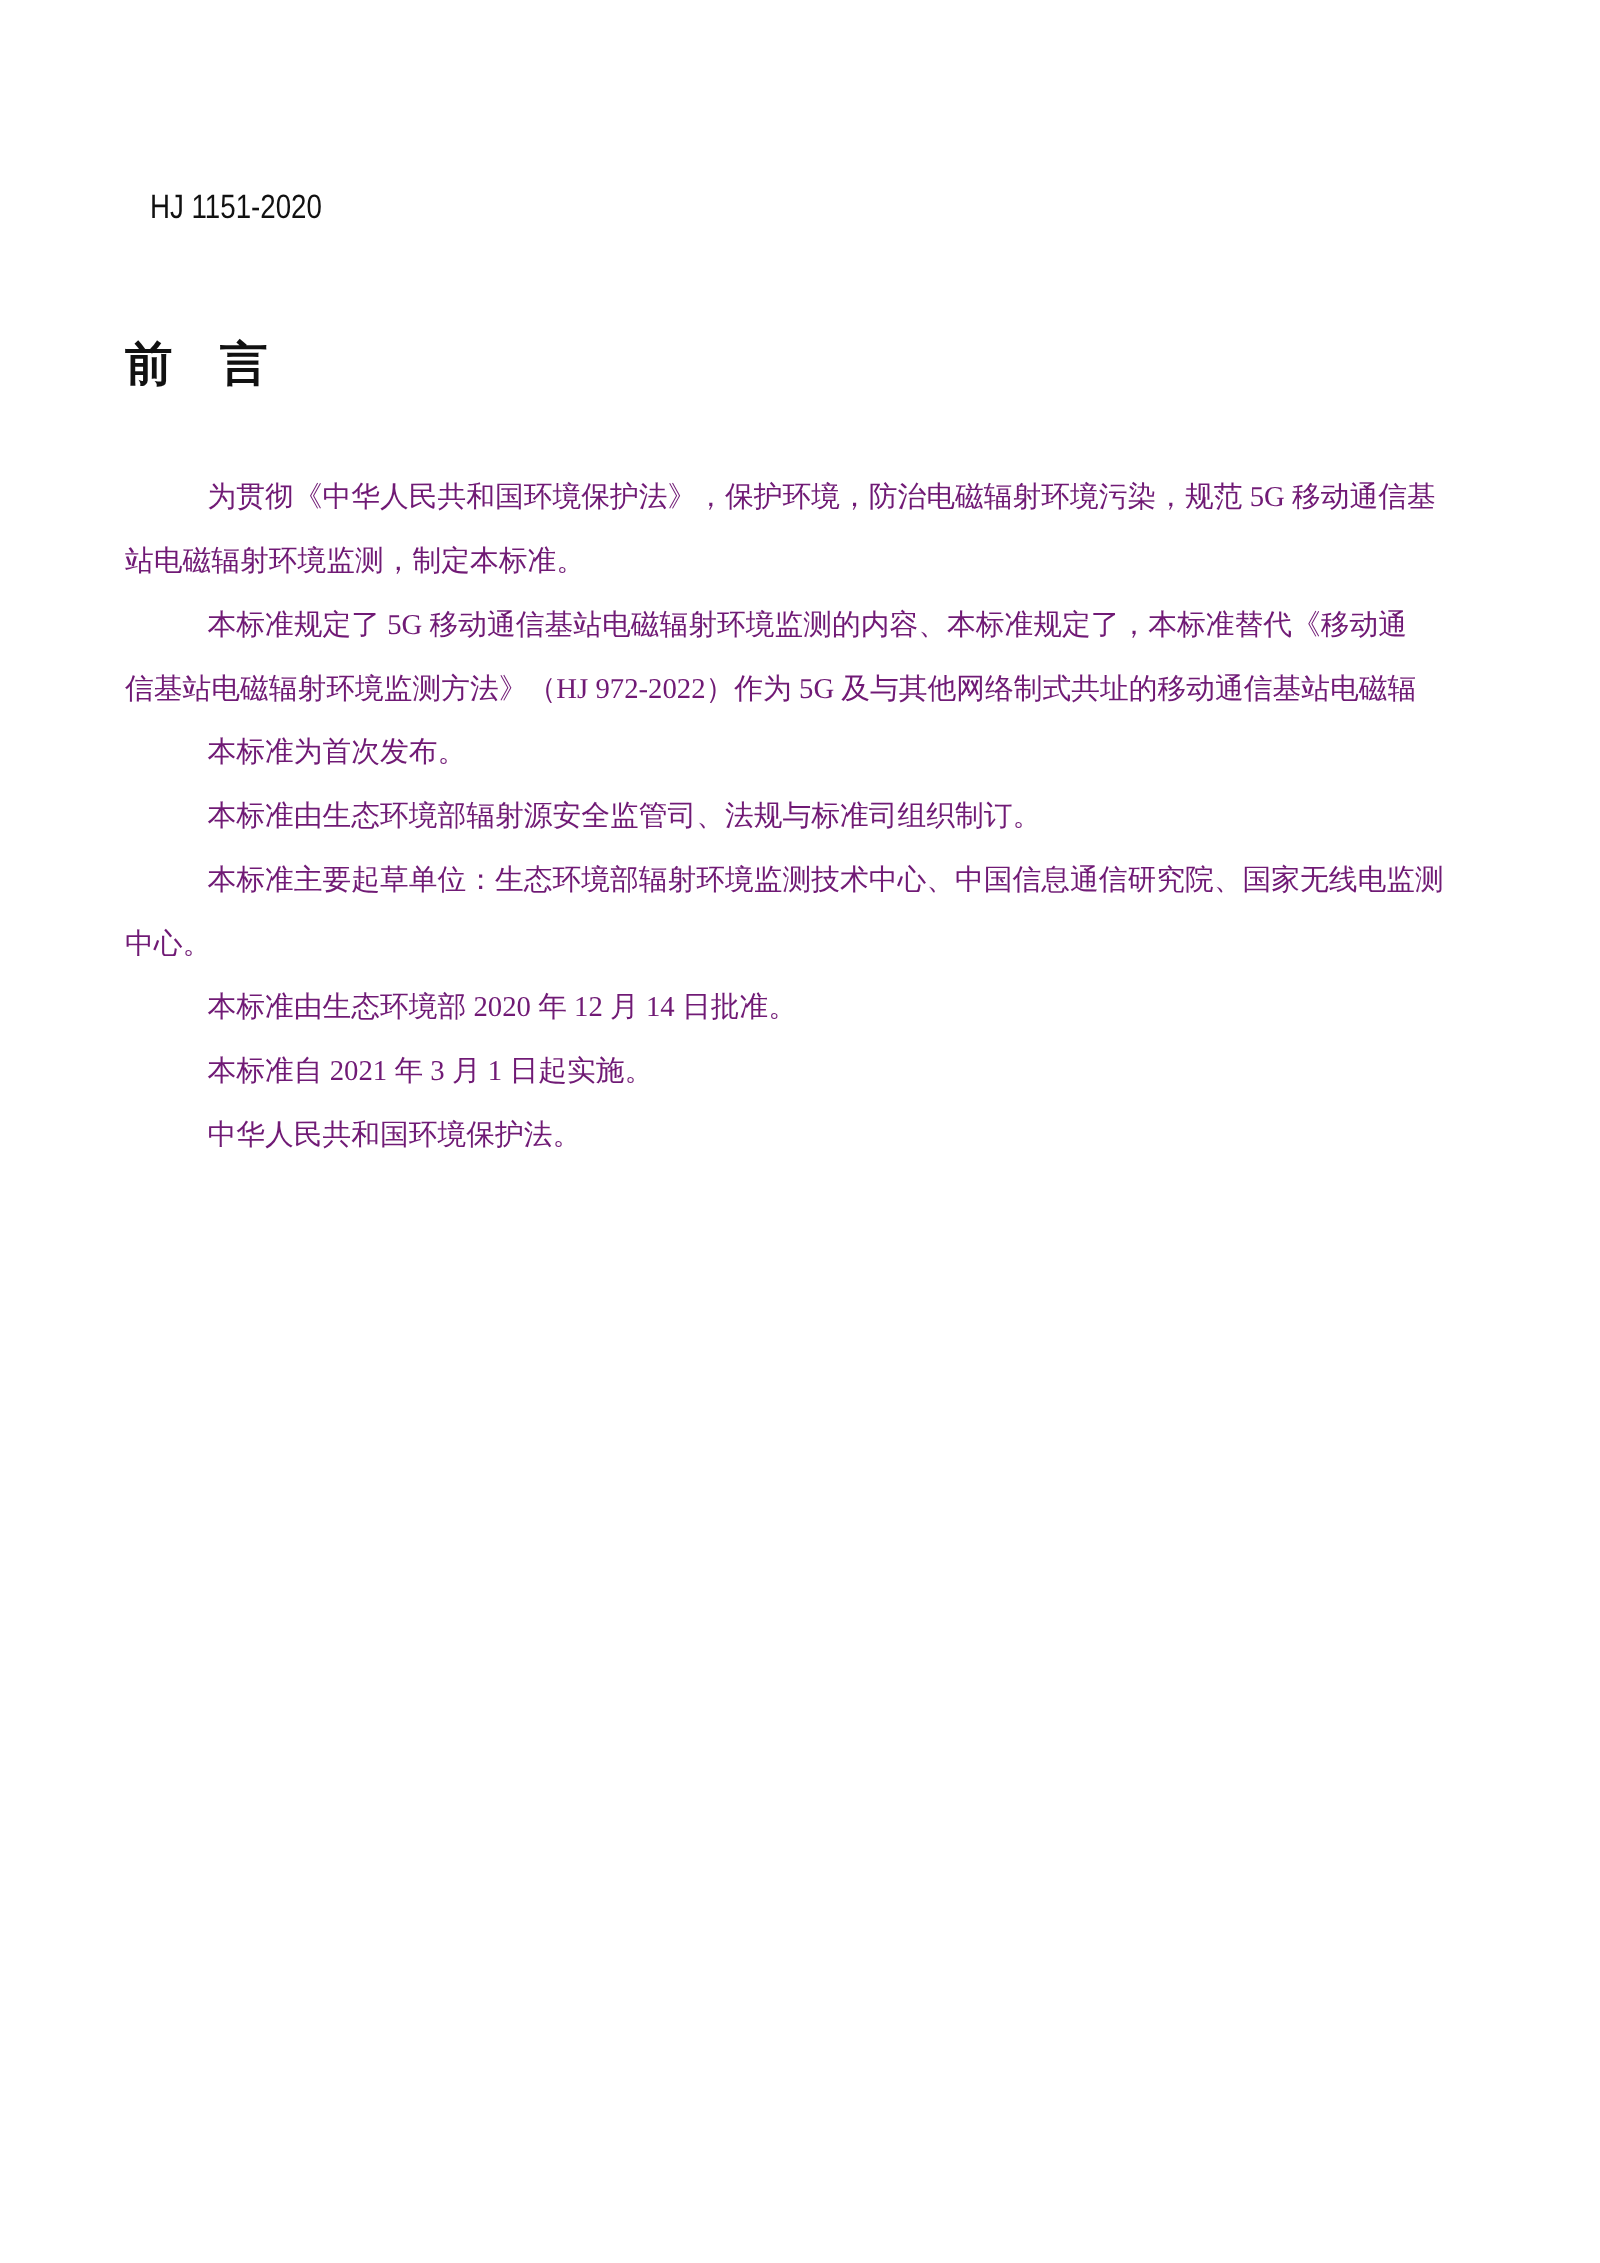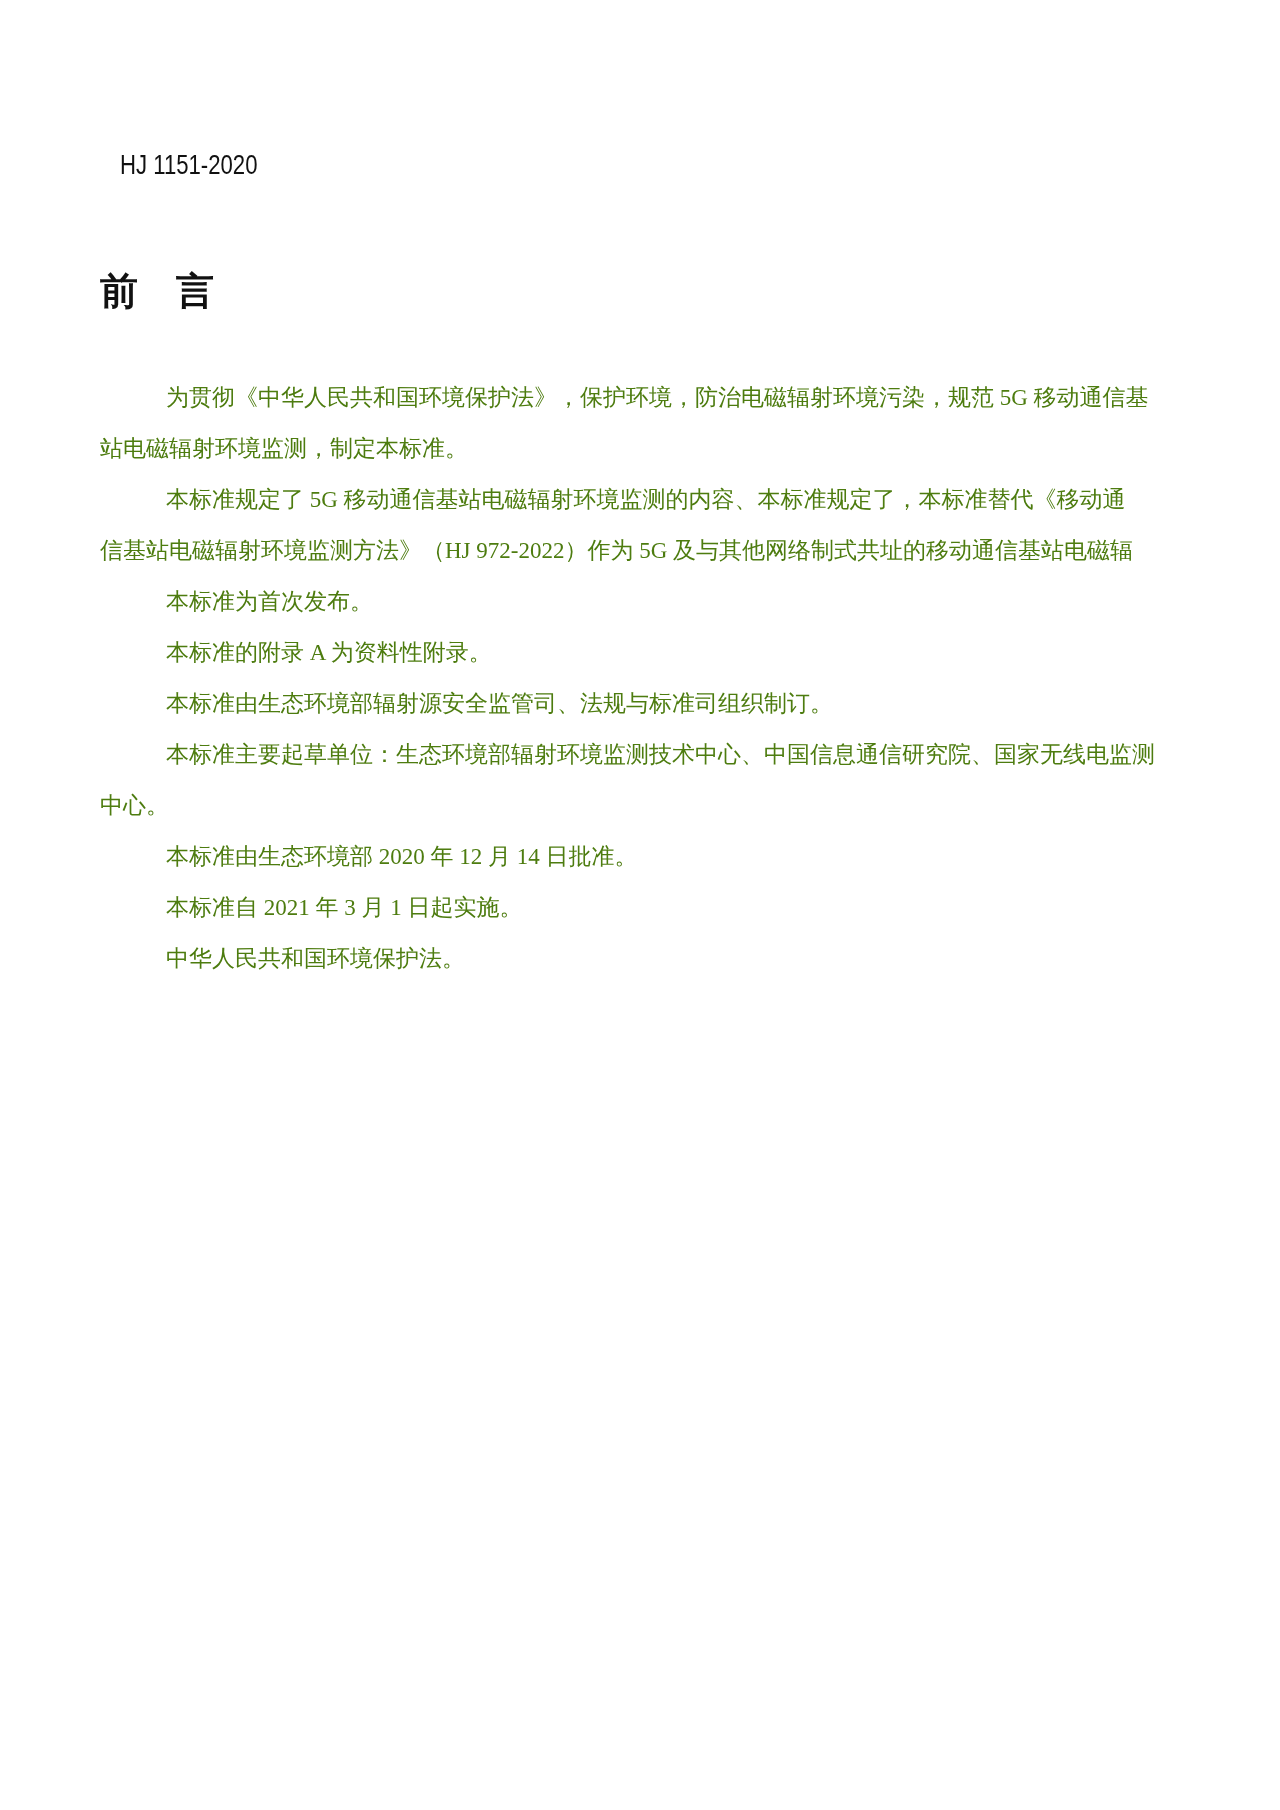"为贯彻《中华人民共和国环境保护法》，保护环境，防治电磁辐射环境污染，规范 5G" .body-text { color: #4d7c0f -> #701a75 }
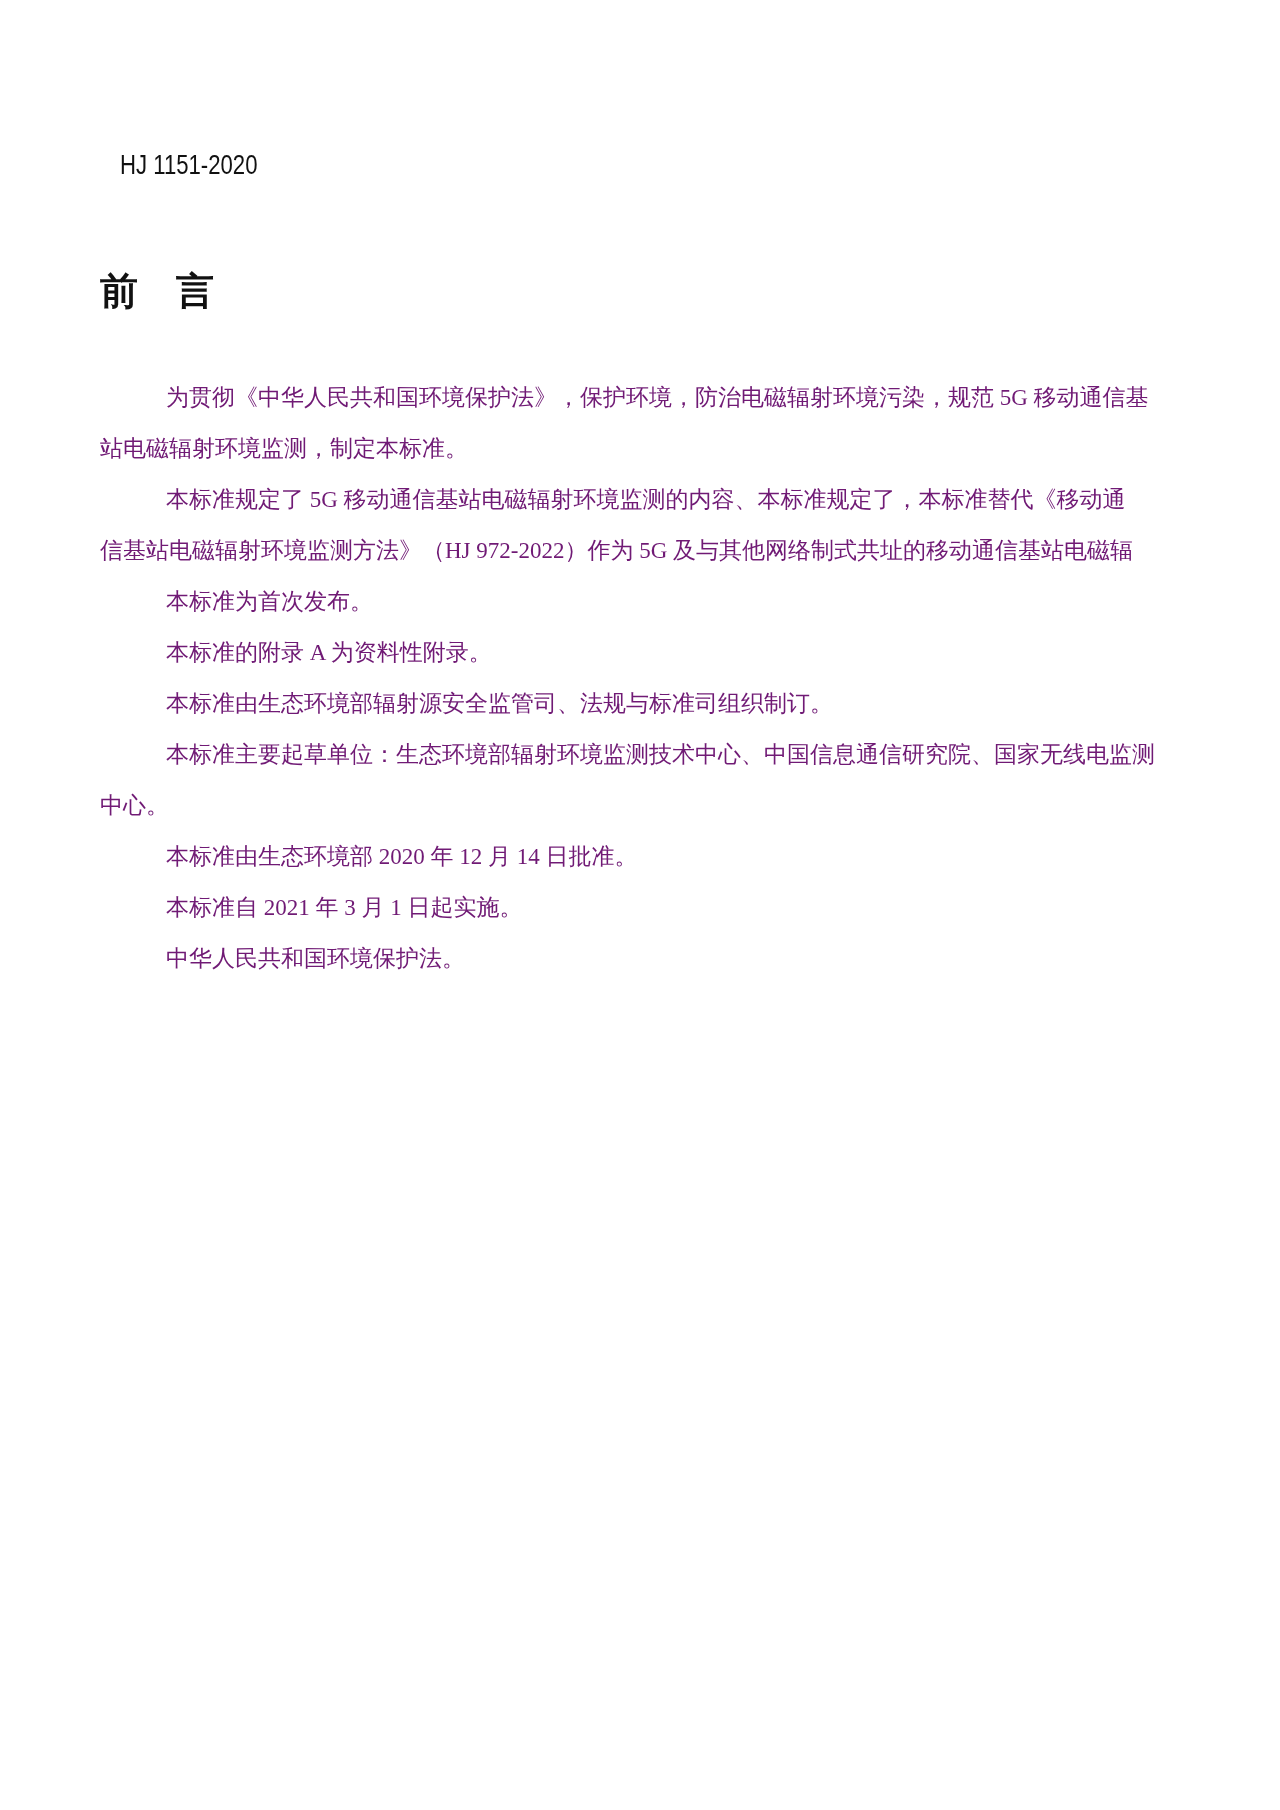"本标准的附录 A 为资料性附录。" div.line { html: <div>本标准的附录 A 为资料性附录。</div> -> none }
